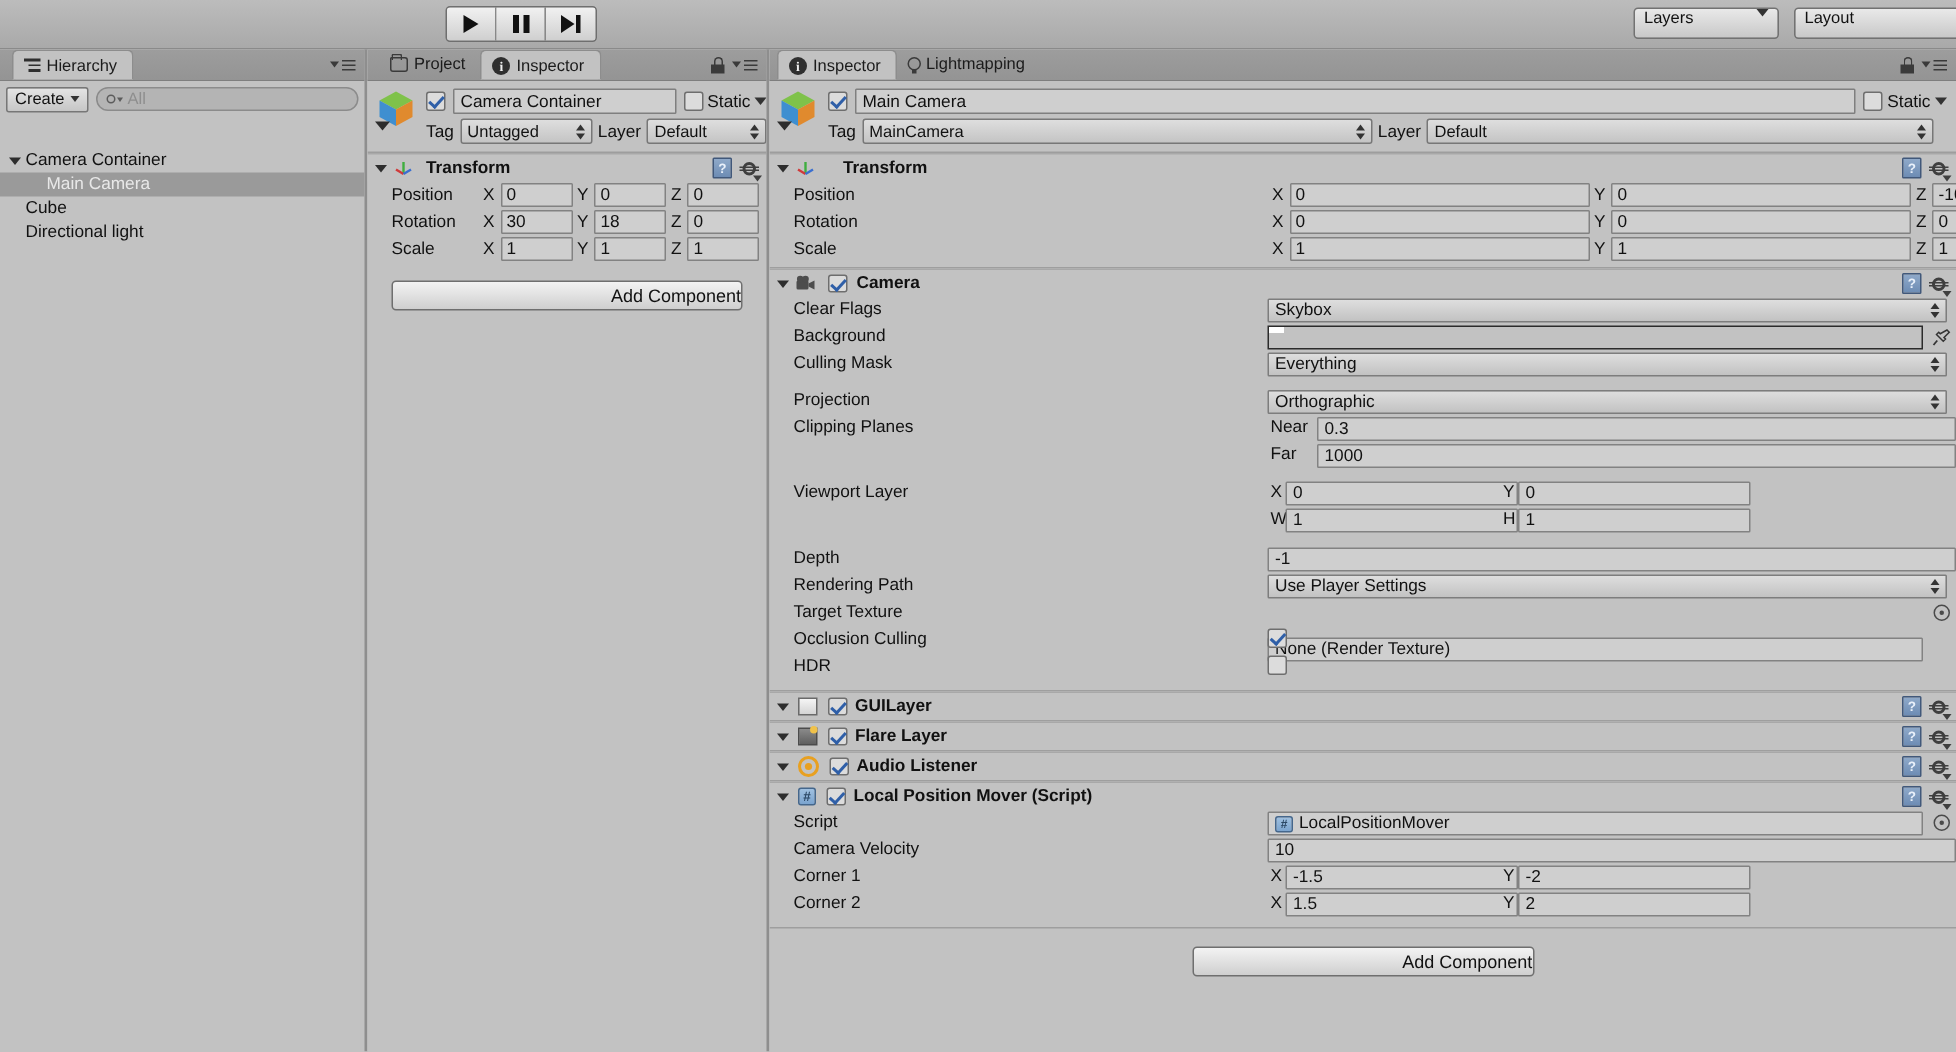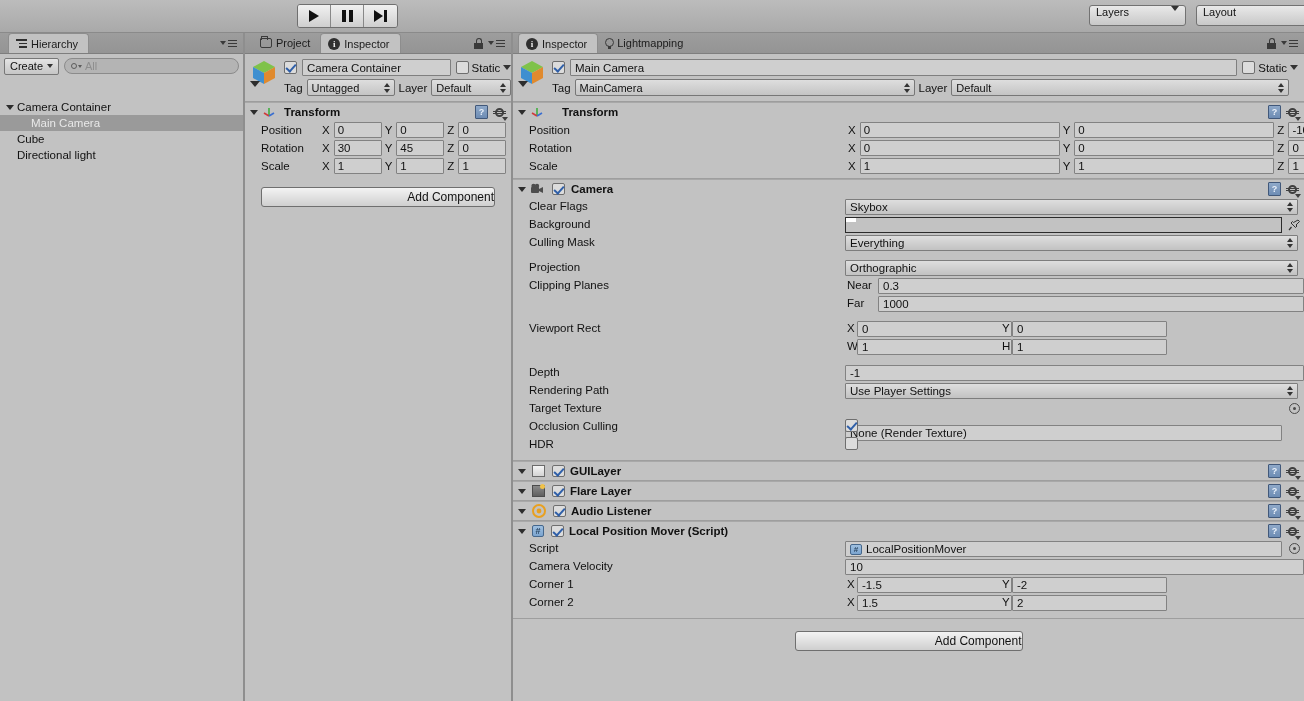"45" span { text: 45 -> 18 }
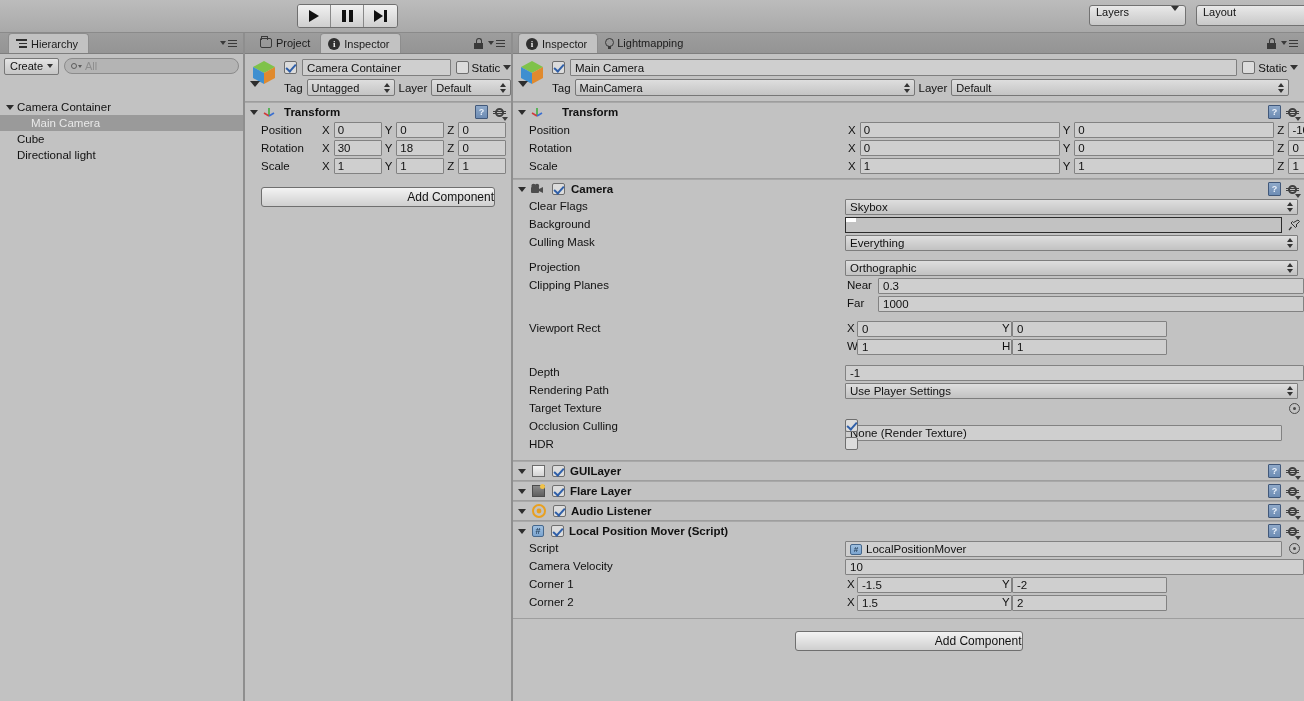"Viewport Rect" span.plabel { text: Rect -> Layer }
